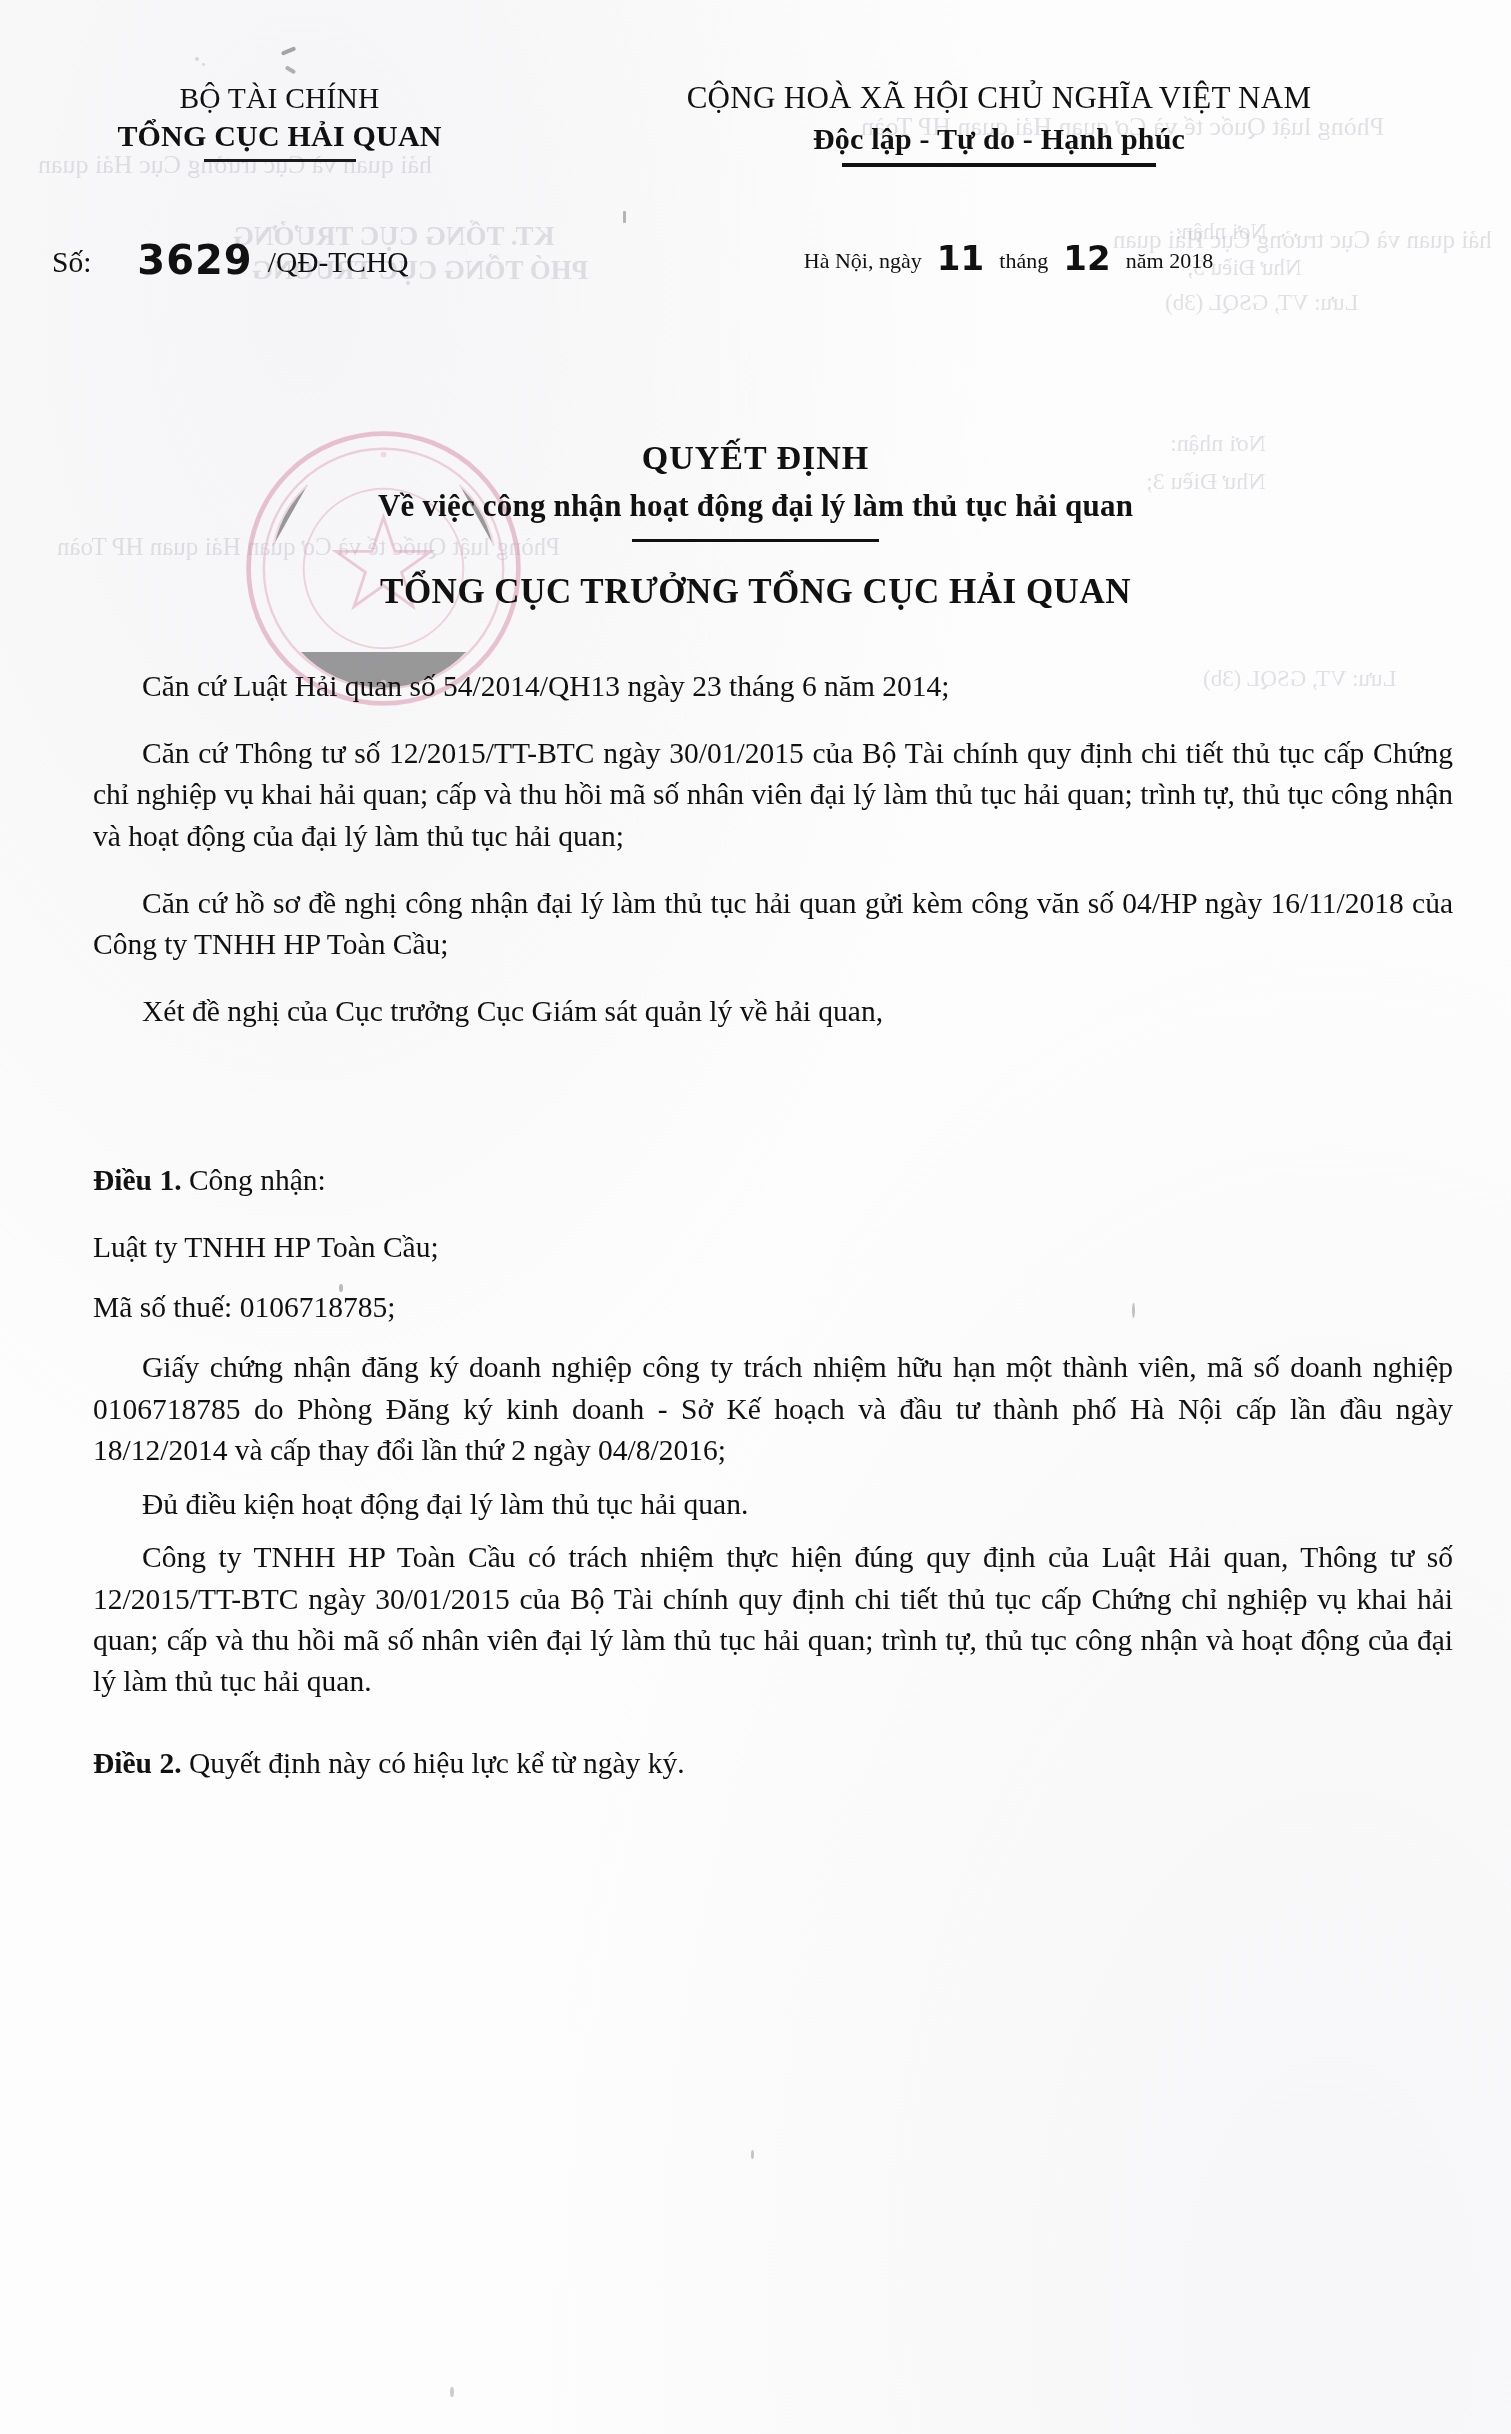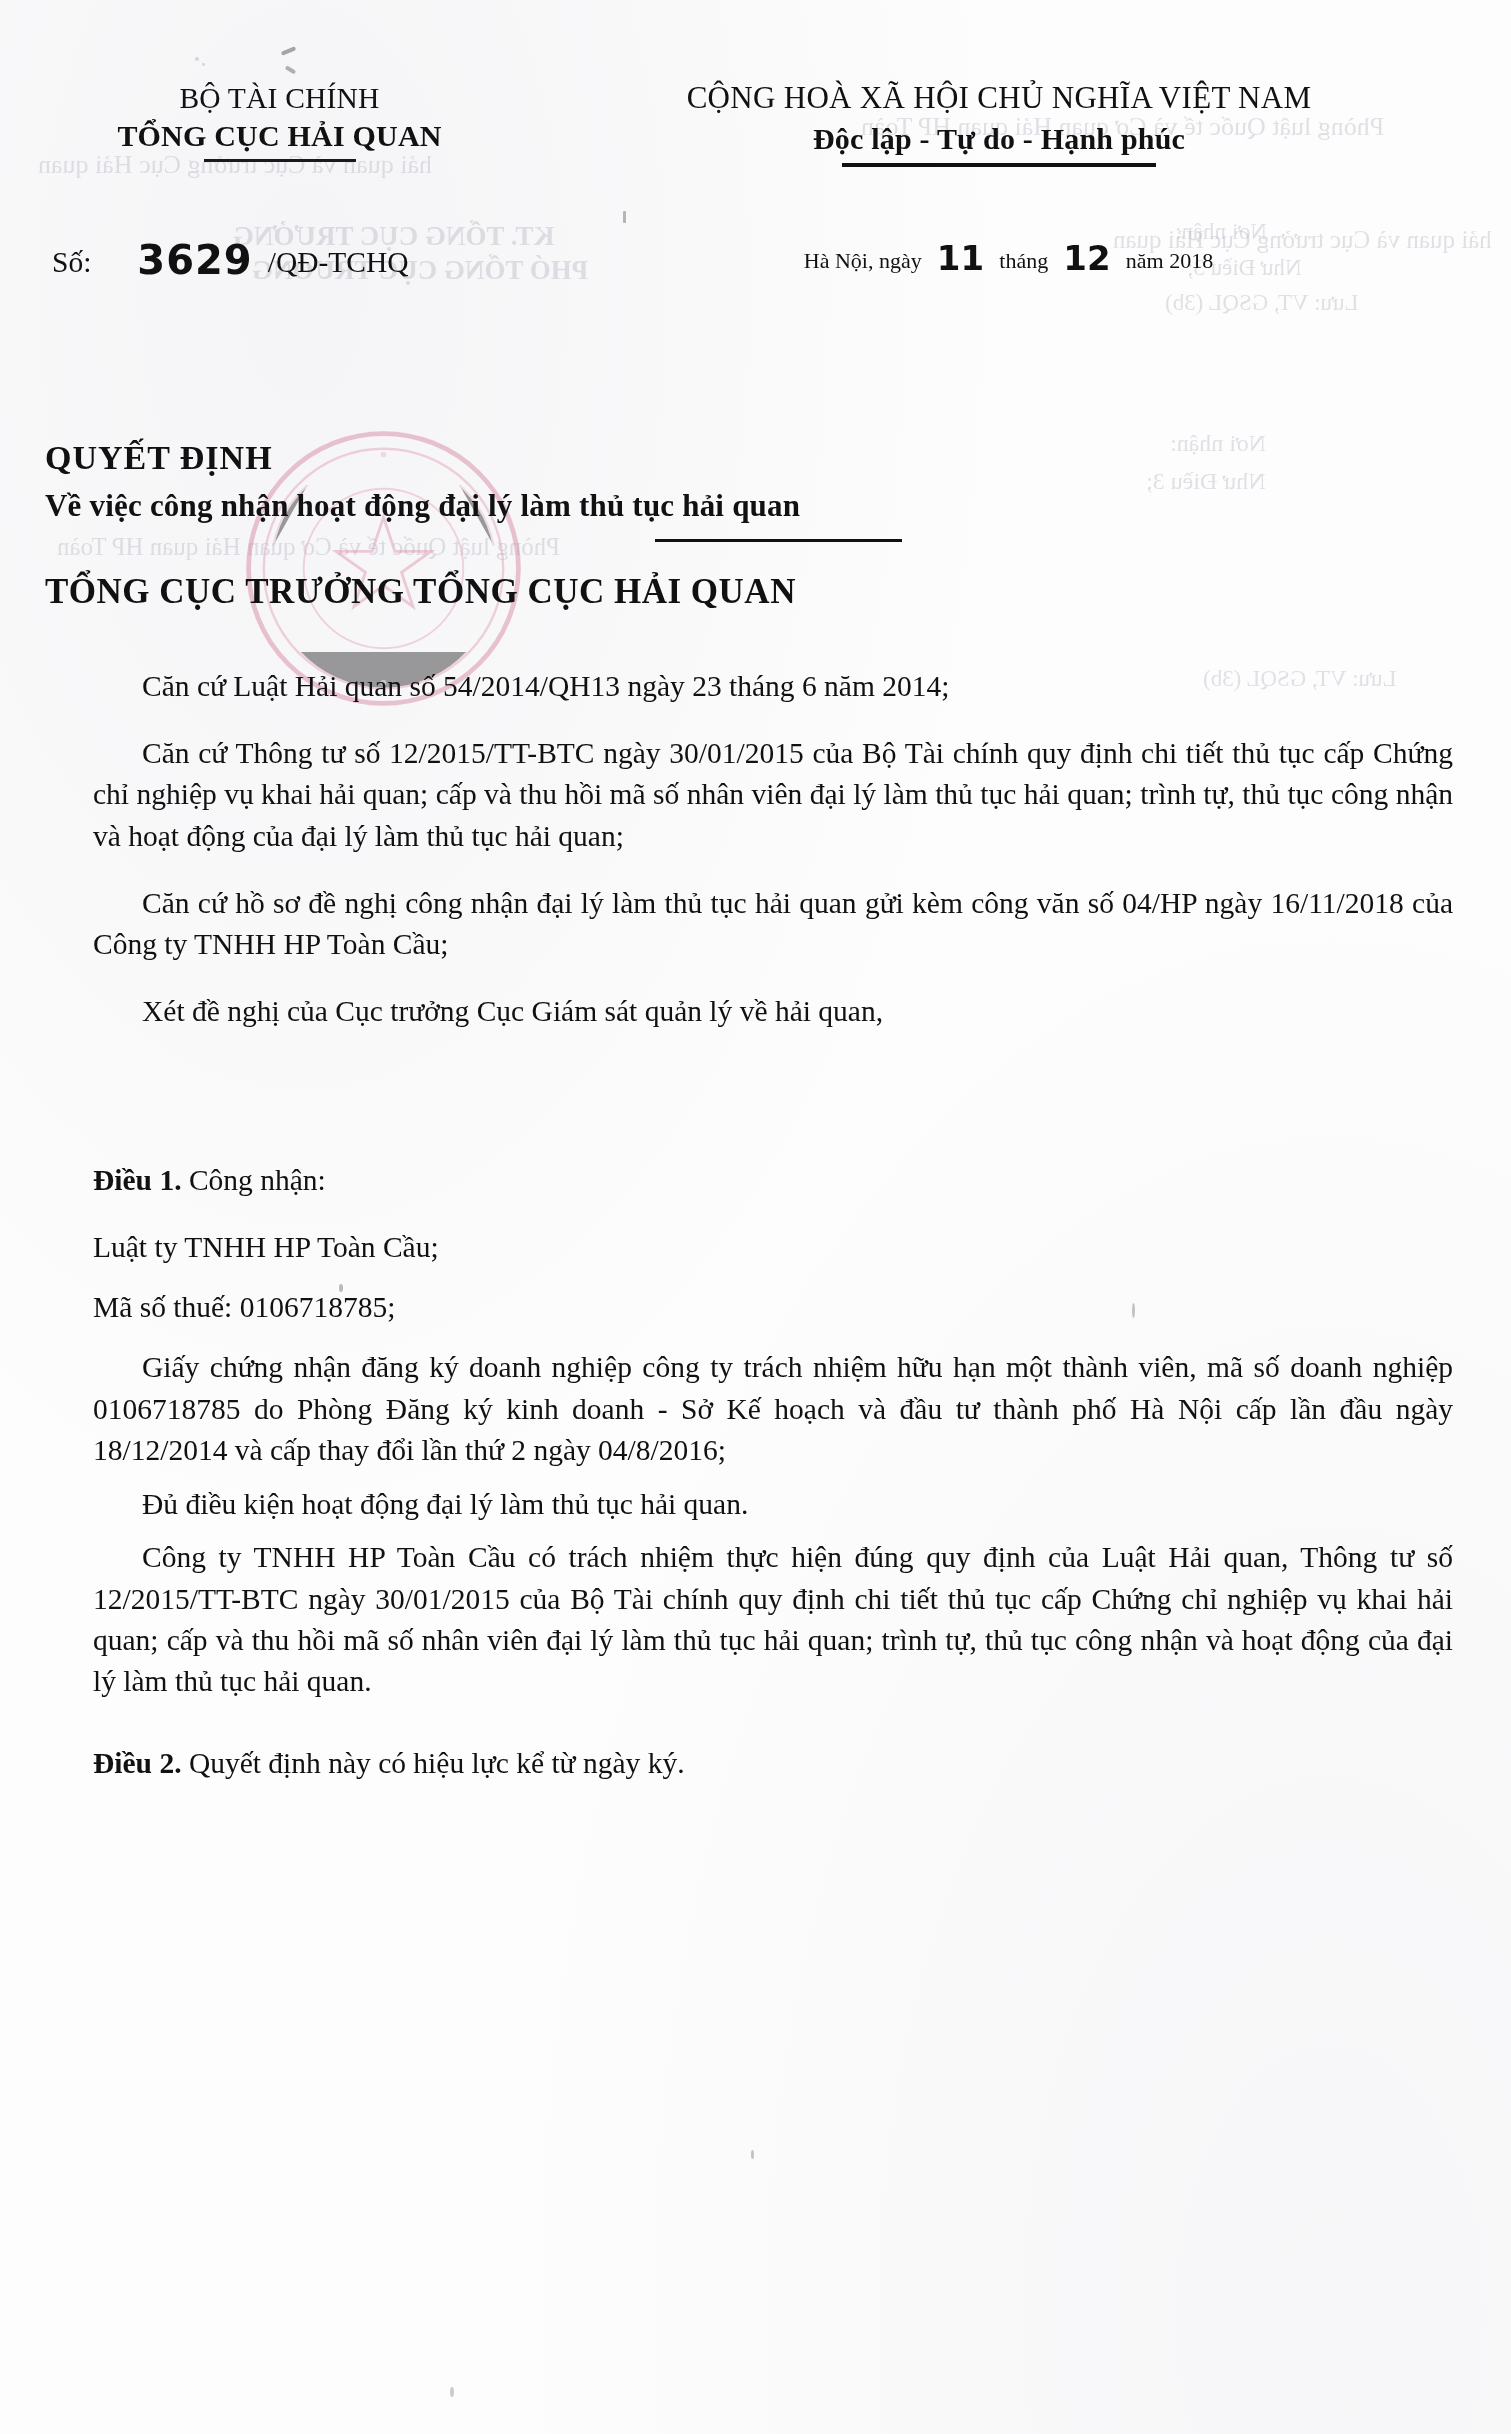"QUYẾT ĐỊNH" .title-block { padding-left: 45px -> none; text-align: left -> center }
